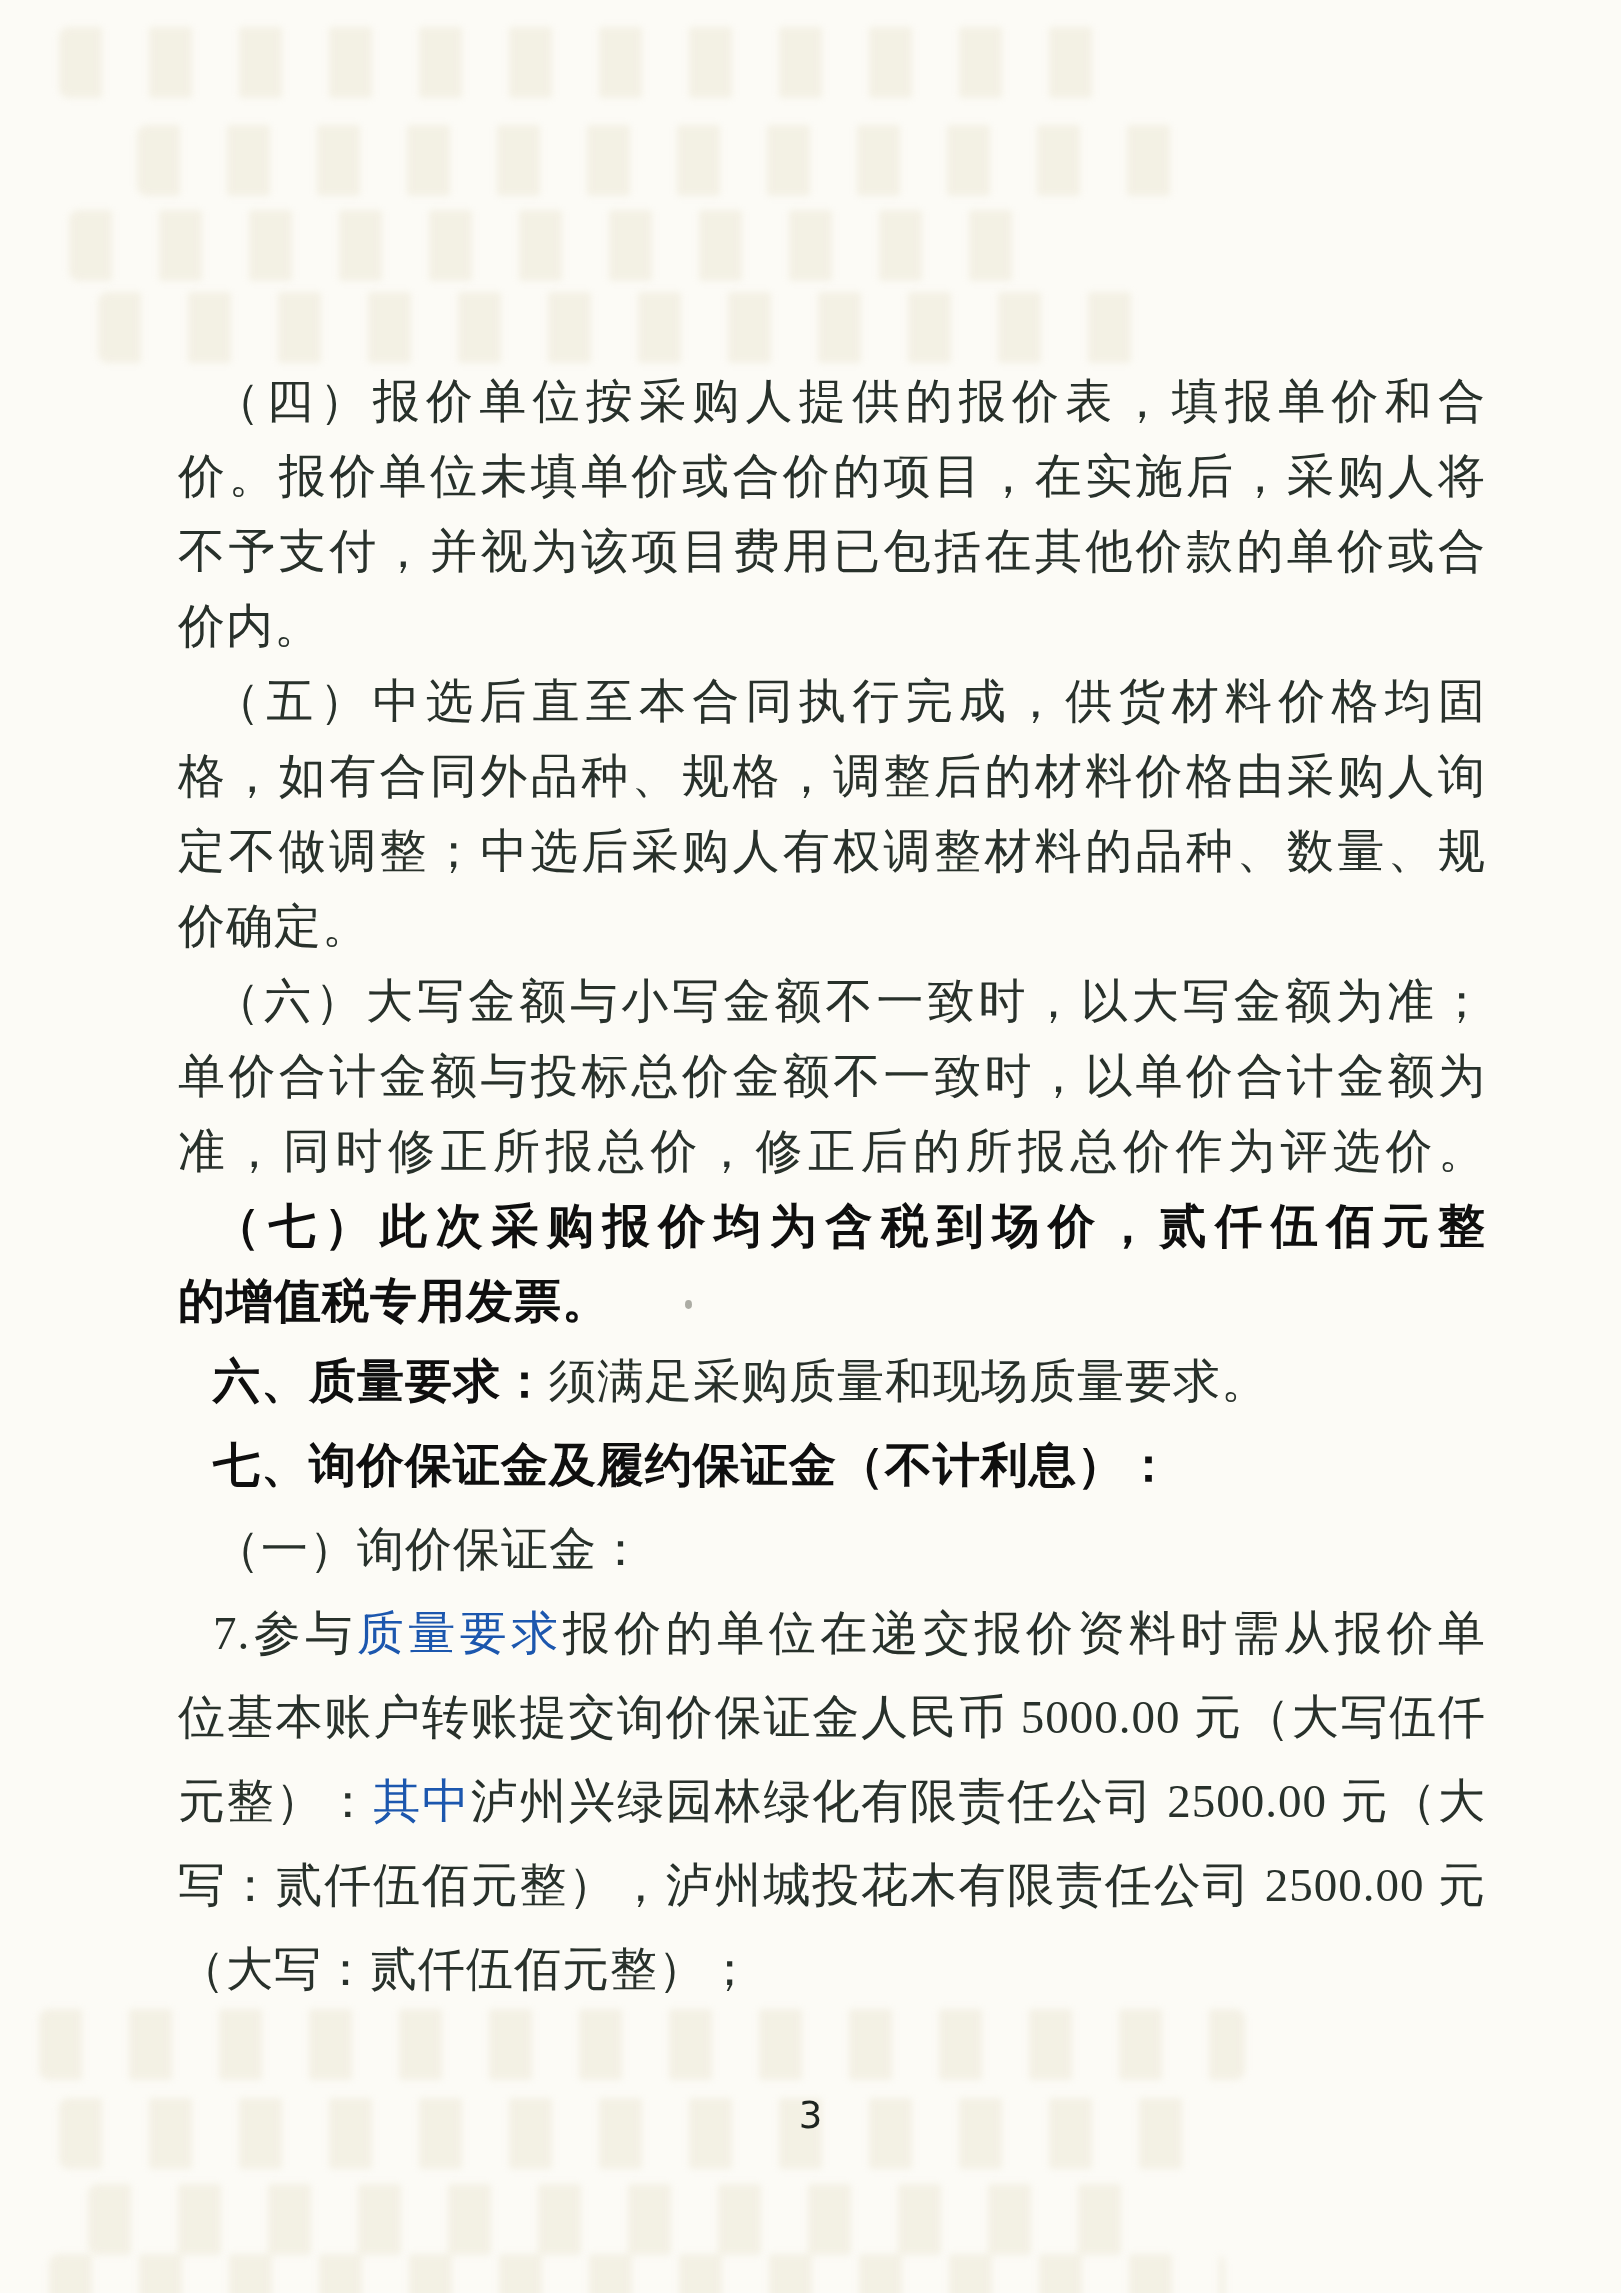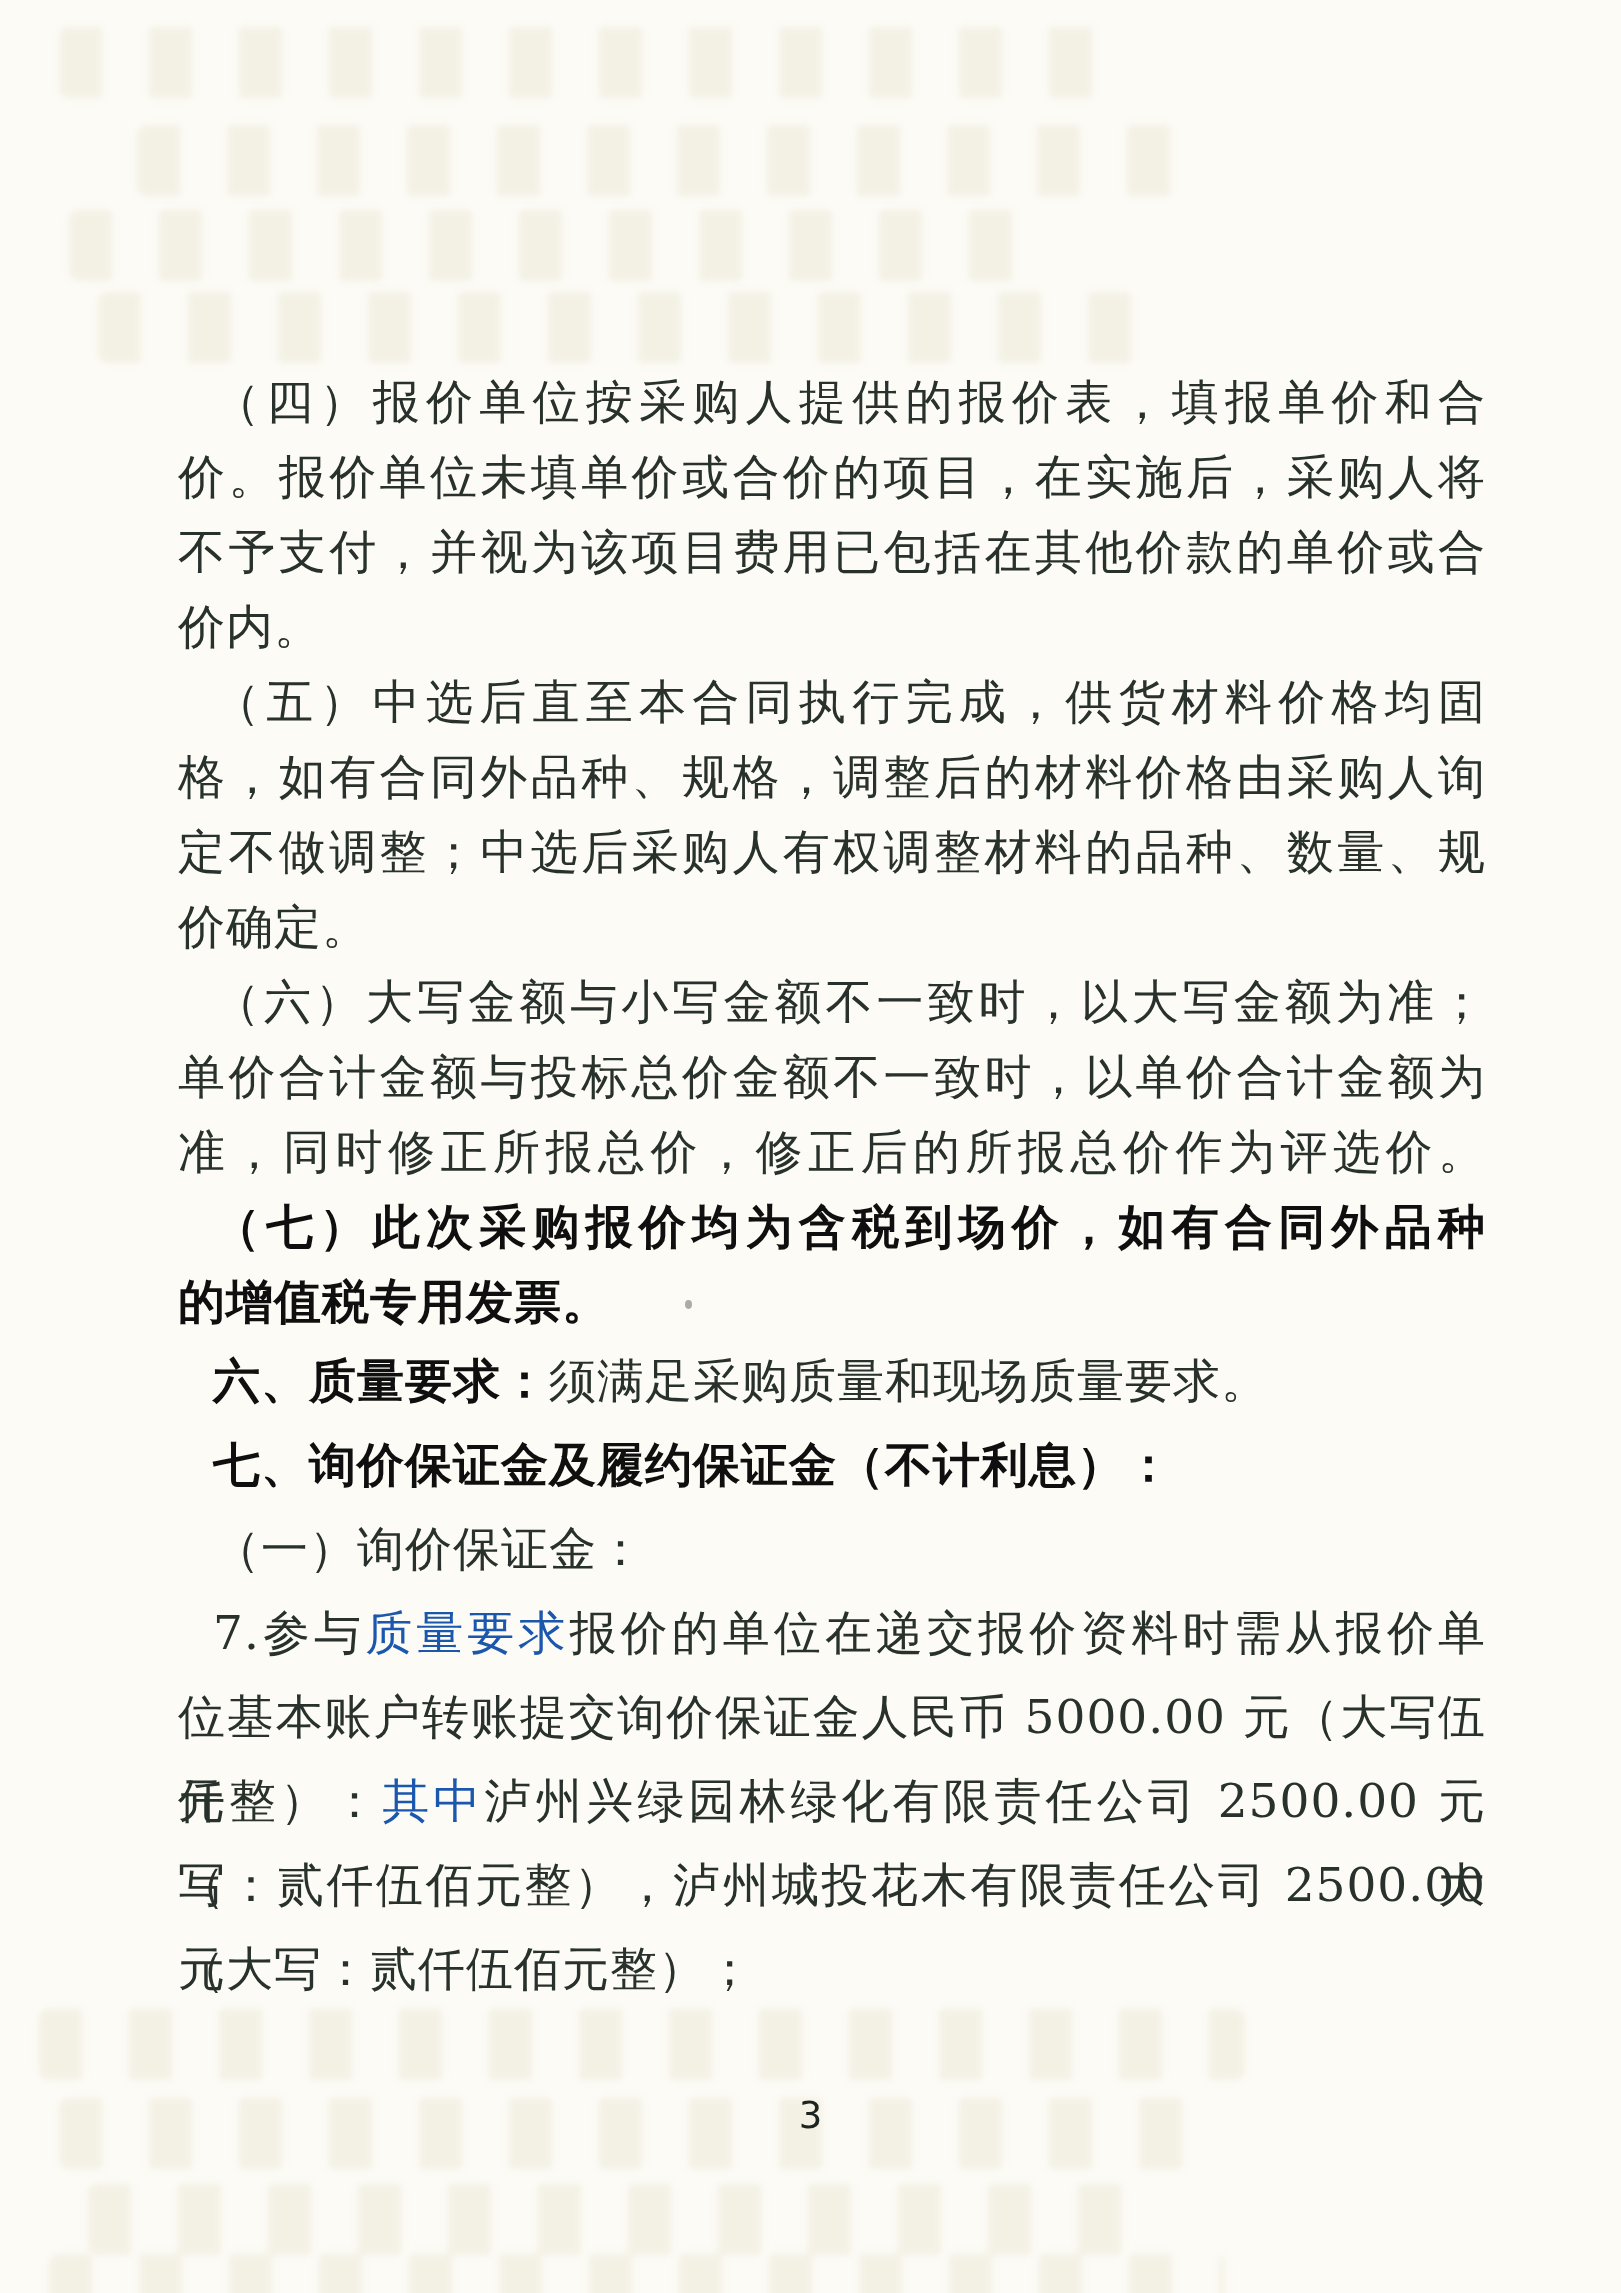"（四）报价单位按采购人提供的报价表，填报单价和合" .doc-body { font-family: none -> Liberation Serif, serif }
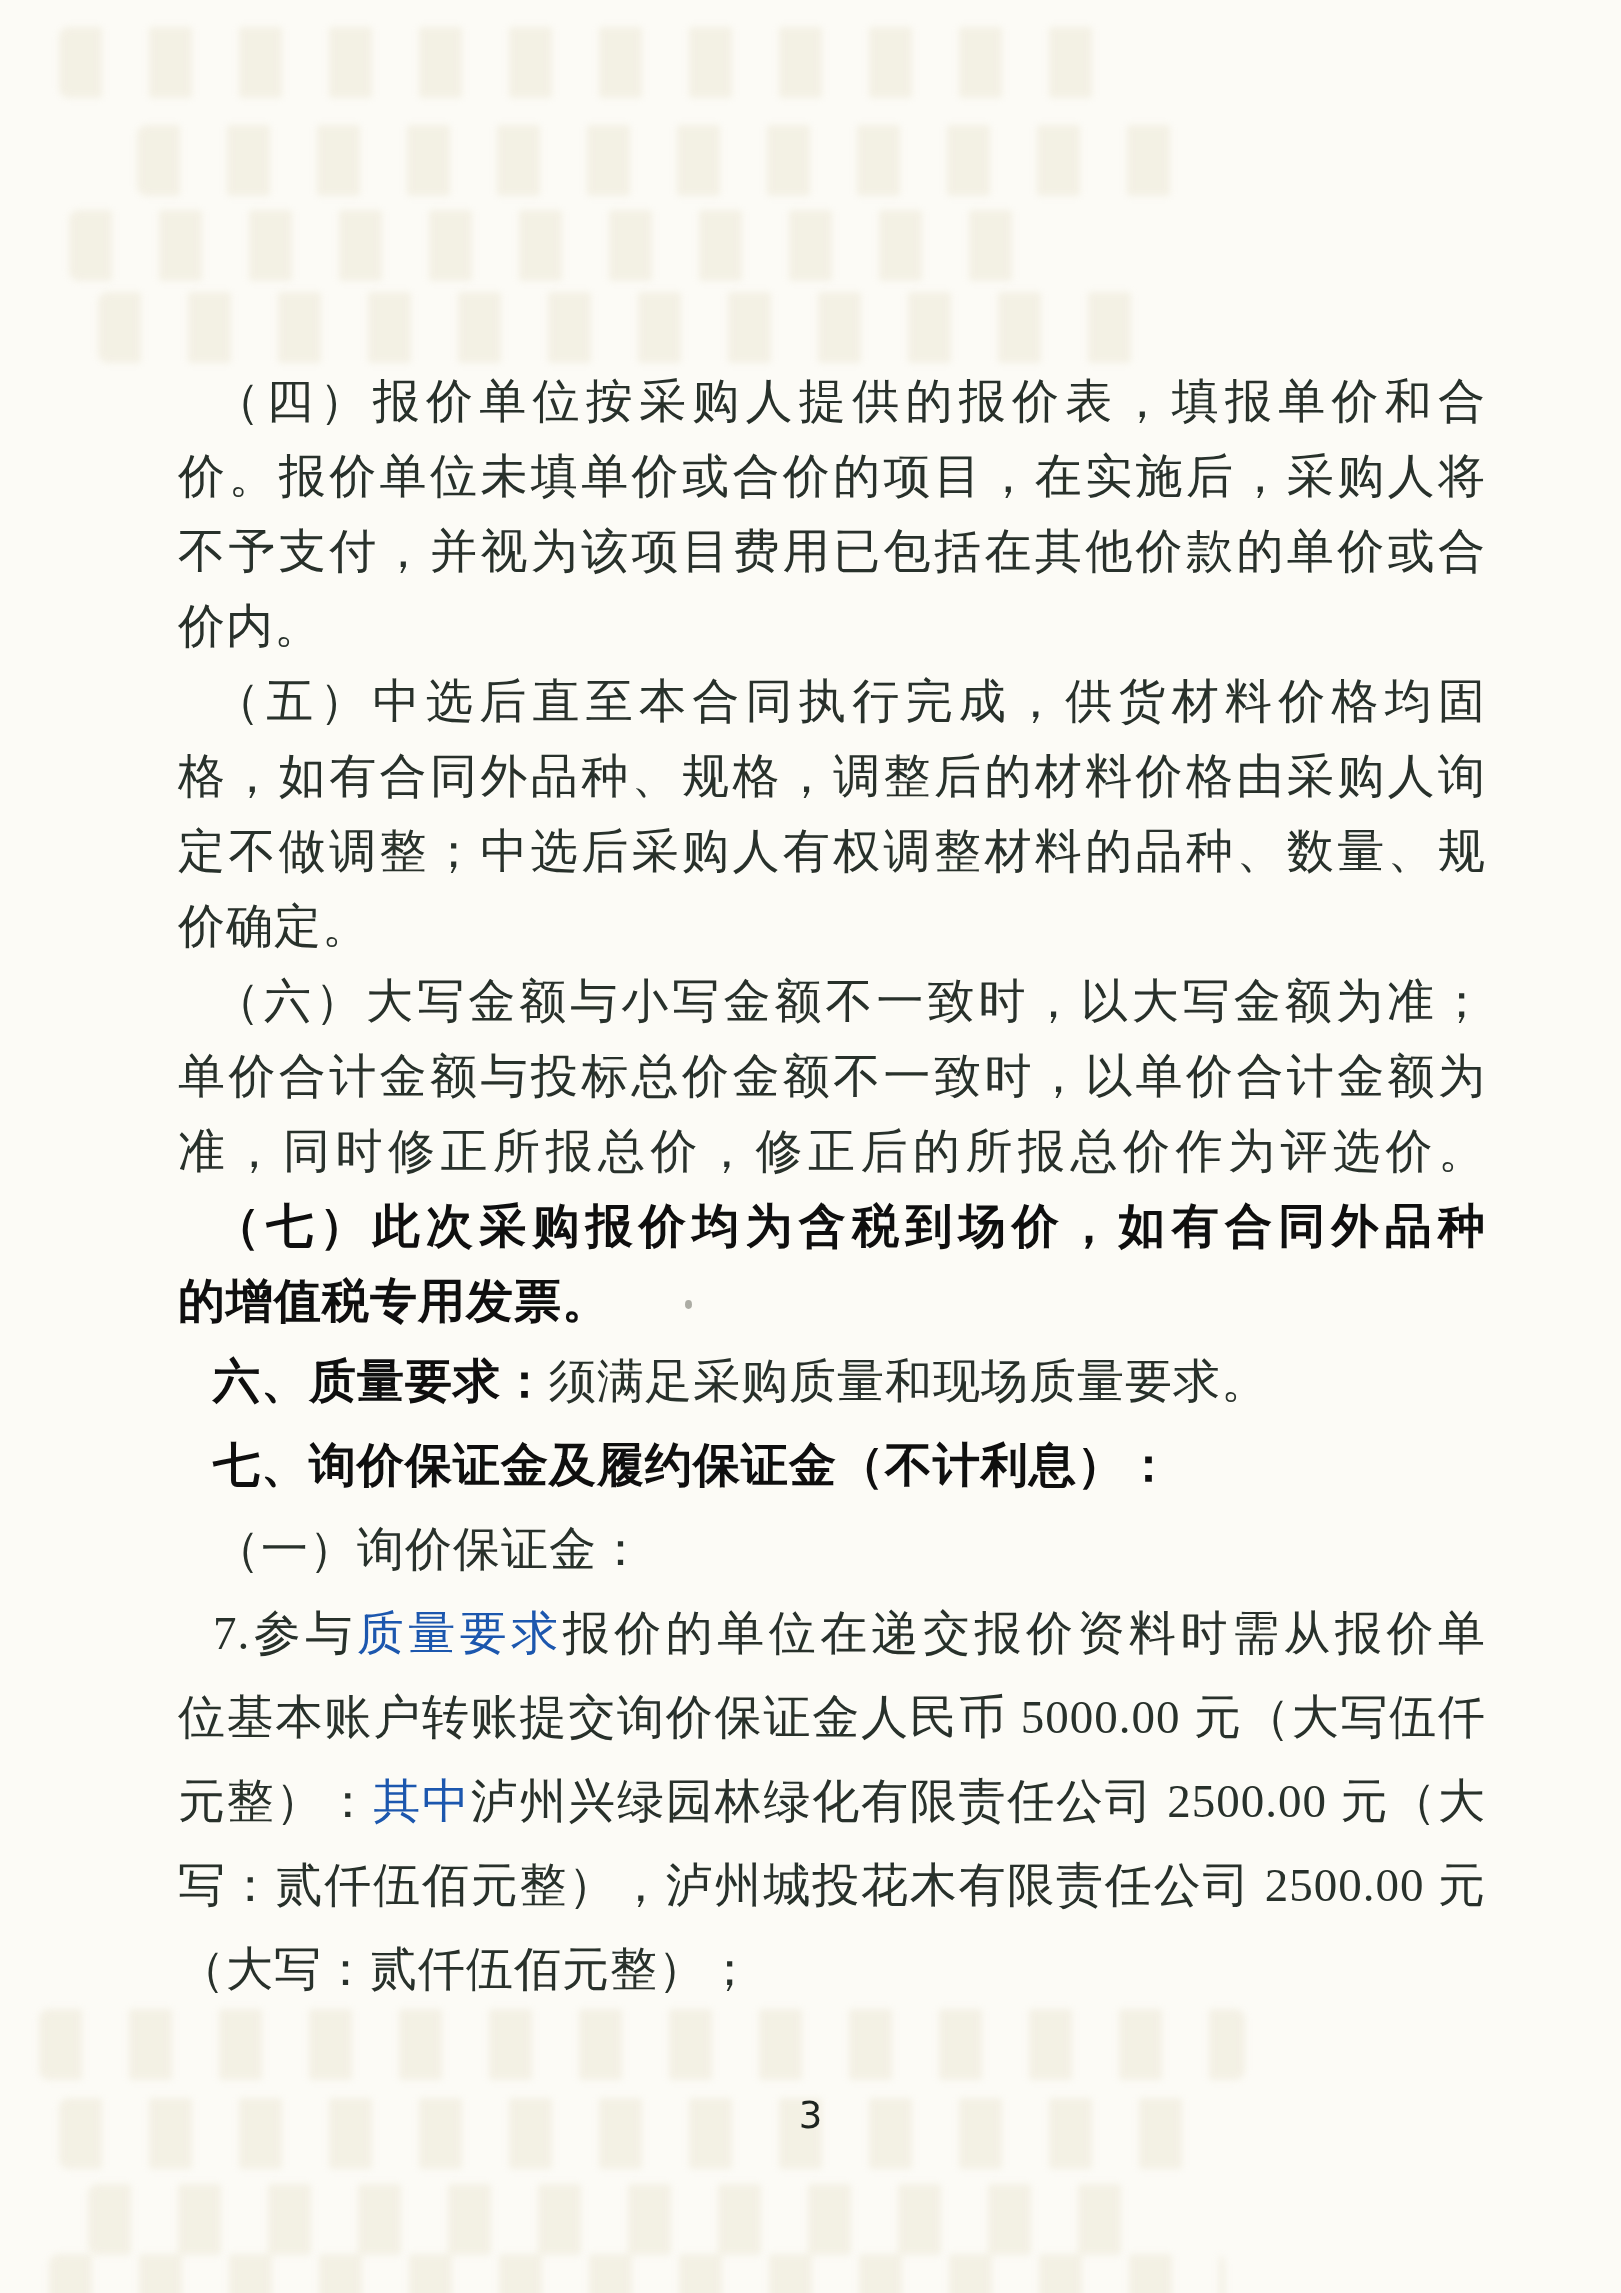"（七）此次采购报价均为含税到场价，如有合同外品种" span.seg-bold { text: 如有合同外品种 -> 贰仟伍佰元整 }
